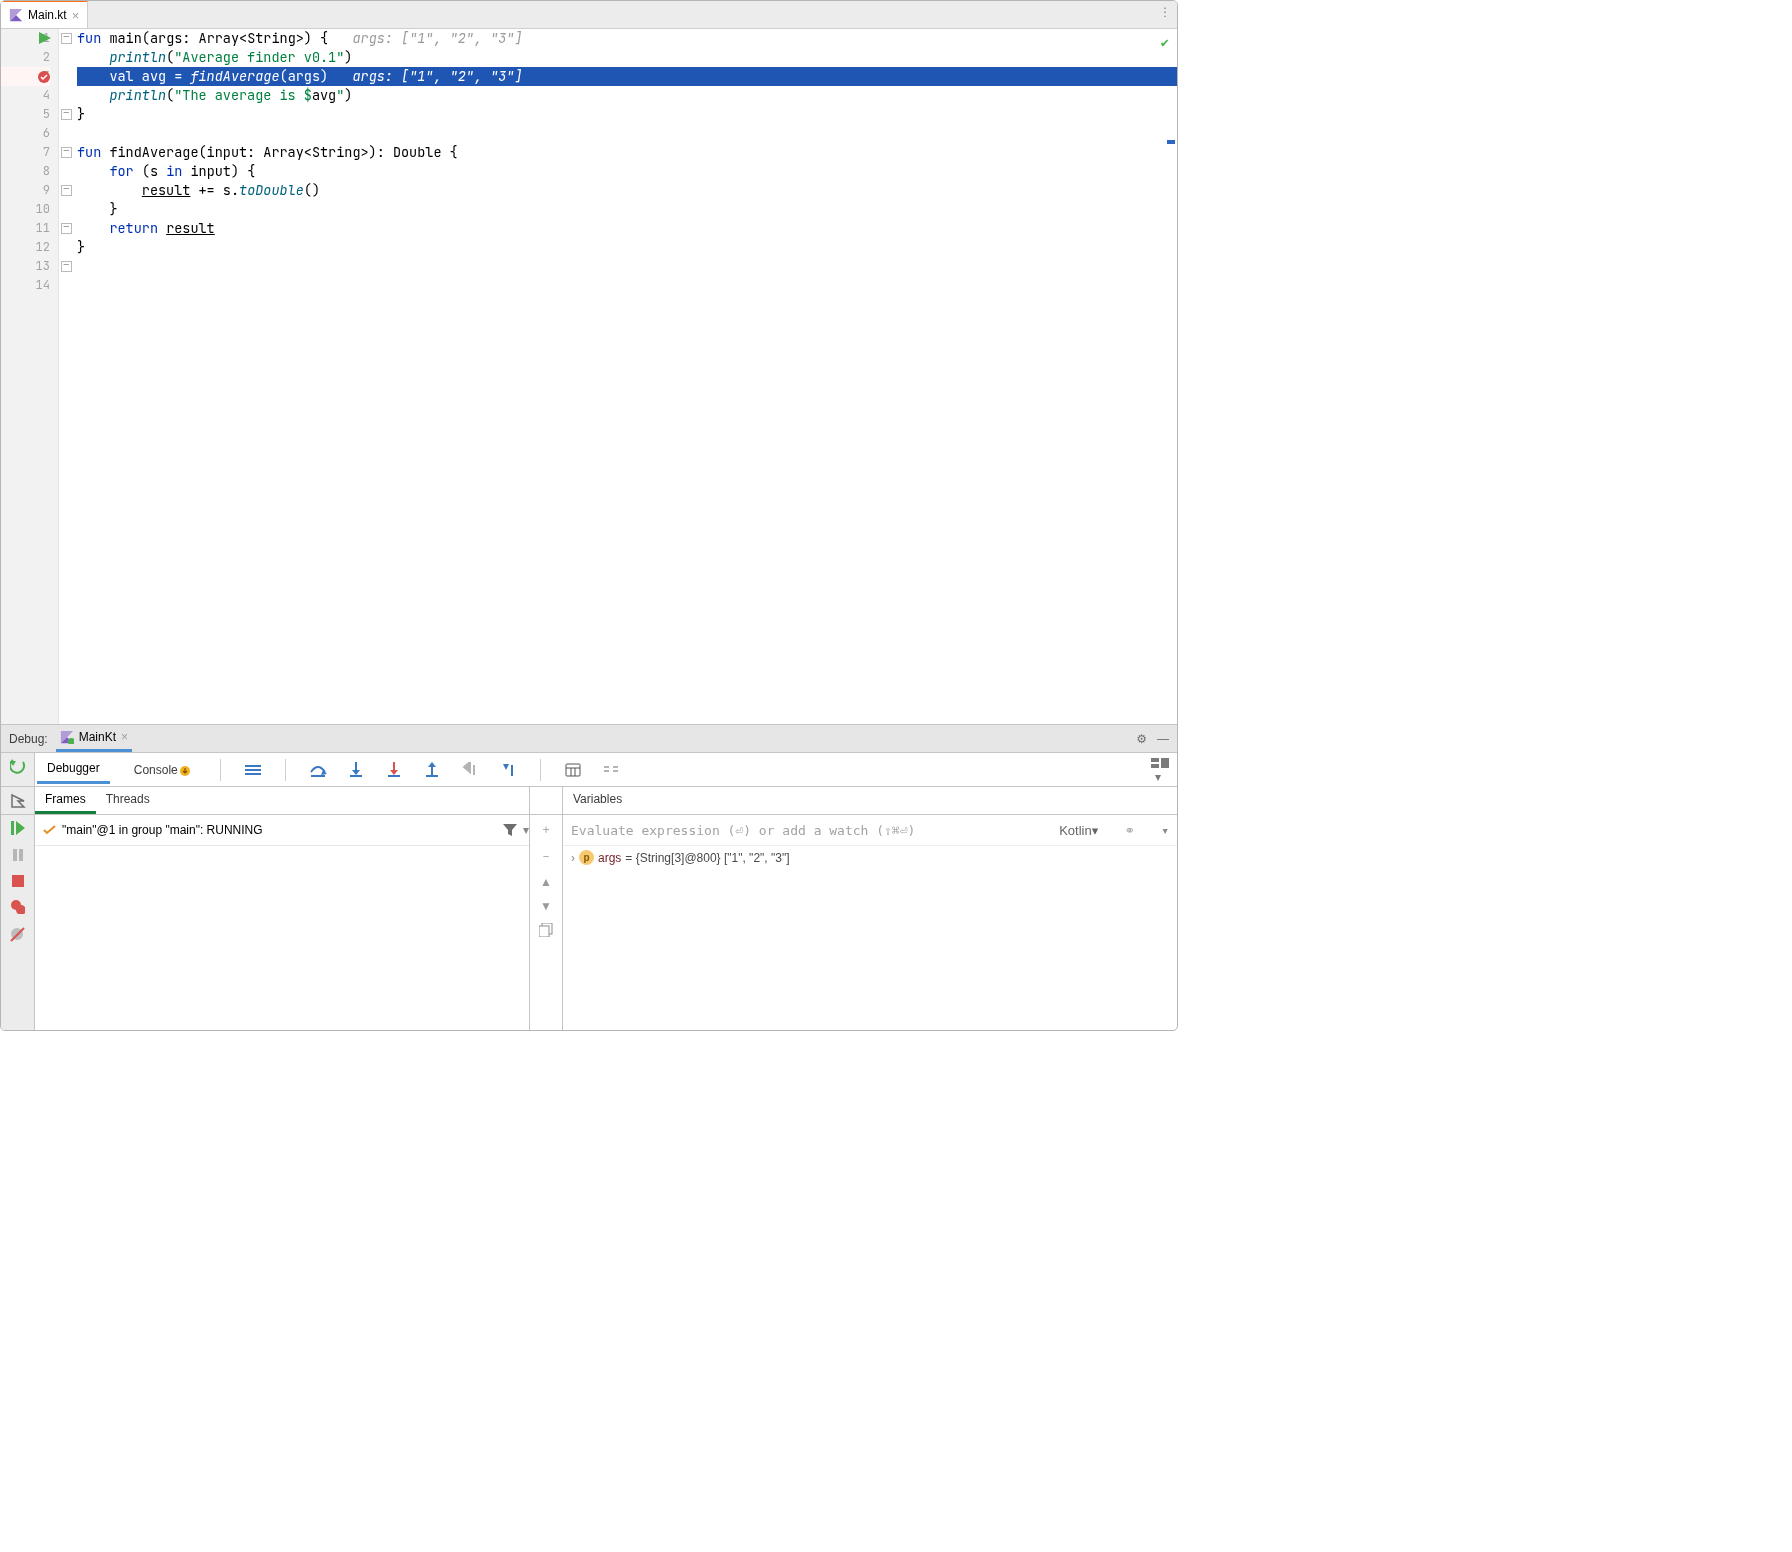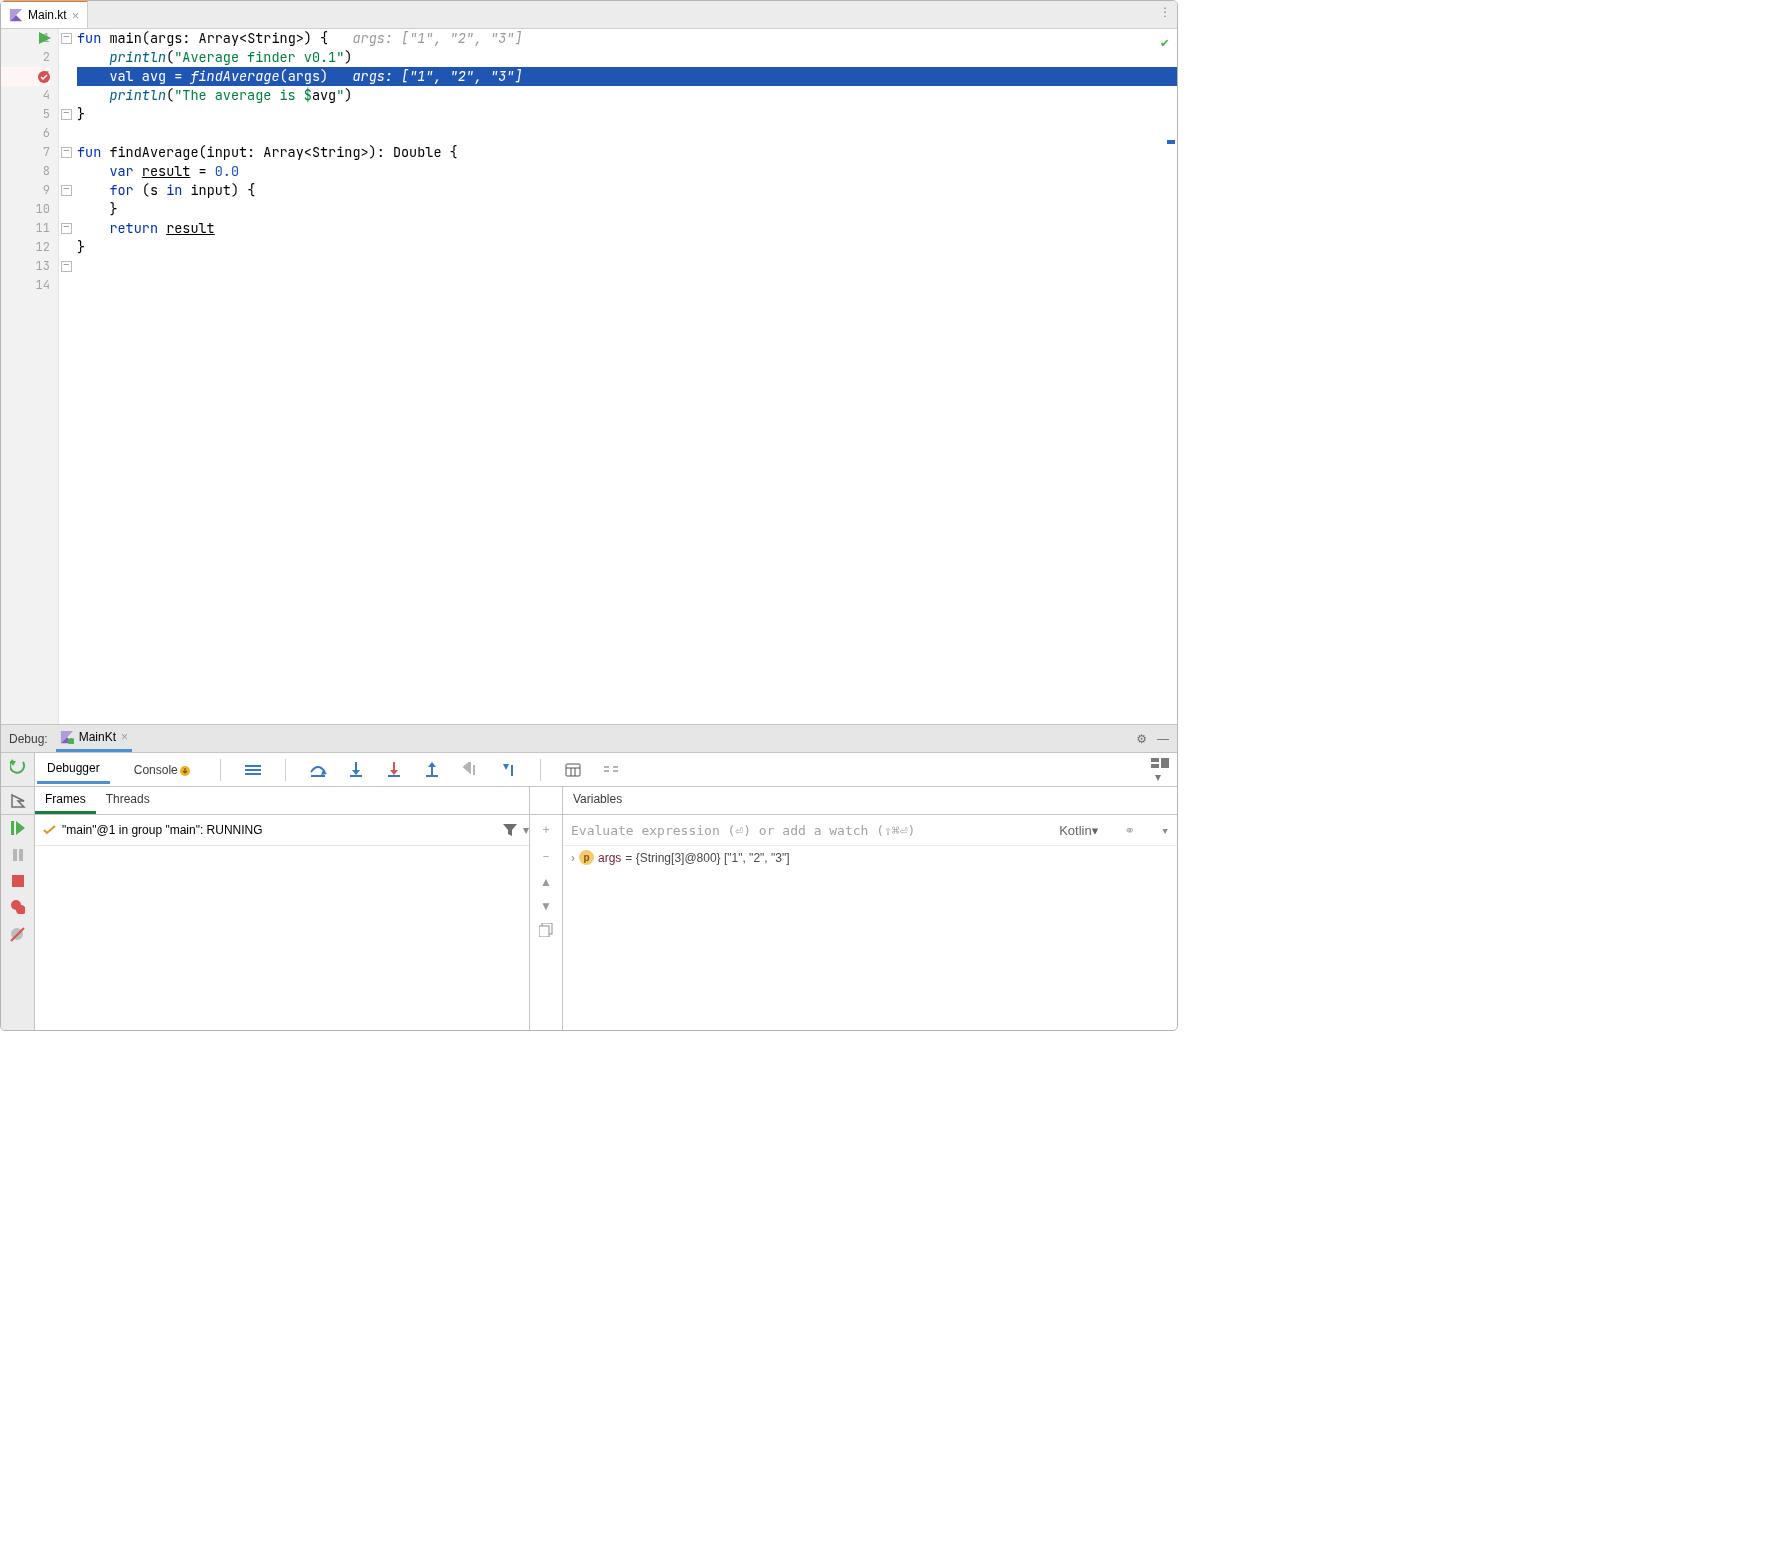"var result = 0.0" div.codeline { html: <div><span> </span><span>var</span><span> </span><span>result</span><span> = </span><span>0.0</span></div> -> none }
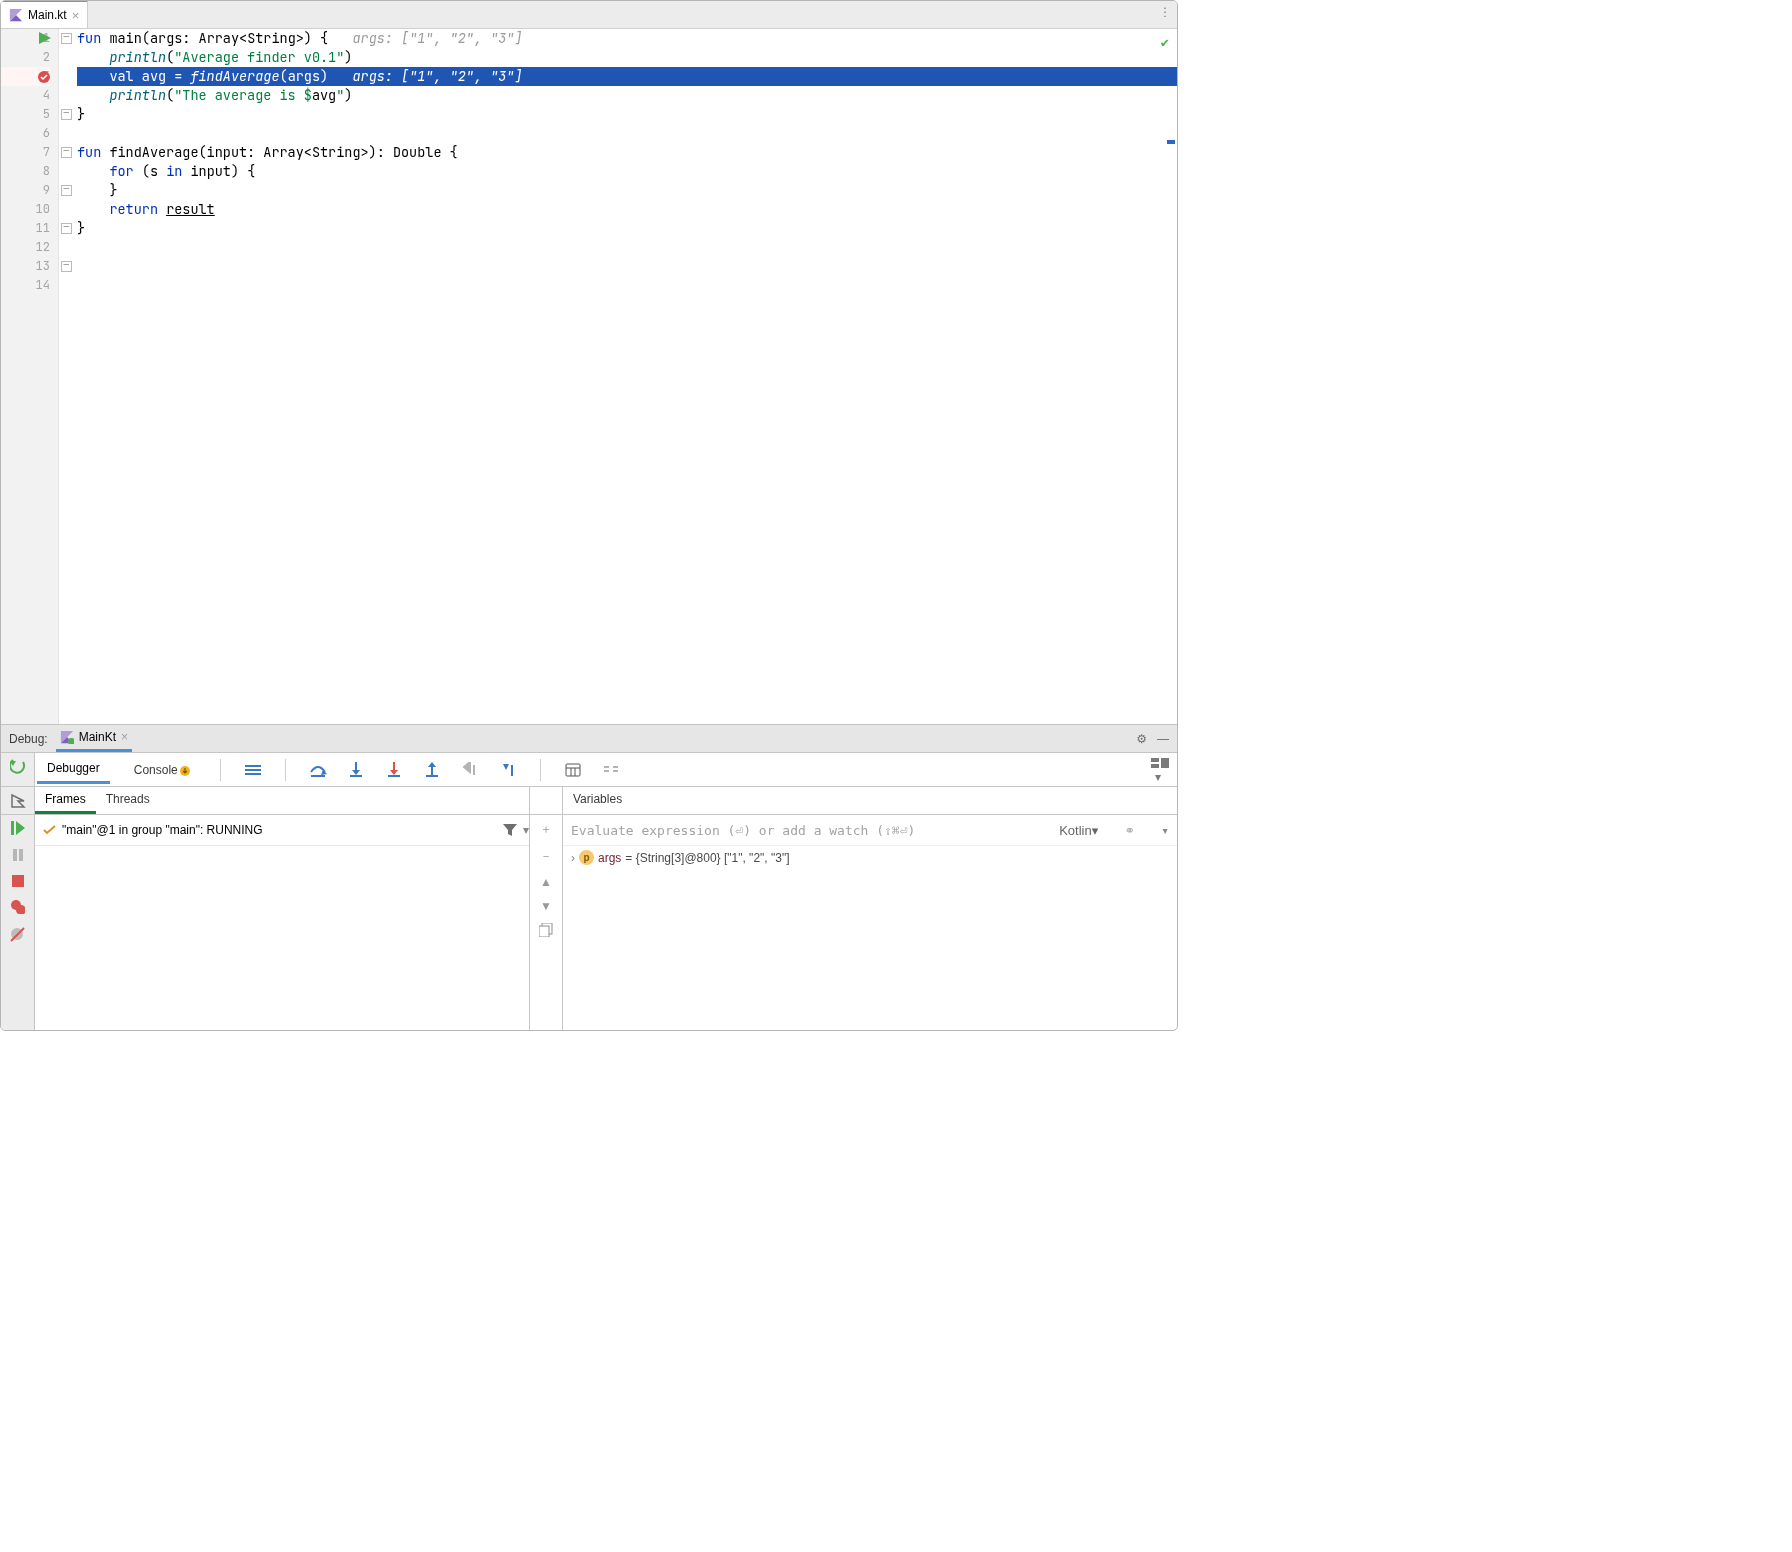"result += s.toDouble()" div.codeline { html: none -> <div><span> </span><span>result</span><span> += s.</span><span>toDouble</span><span>()</span></div> }
